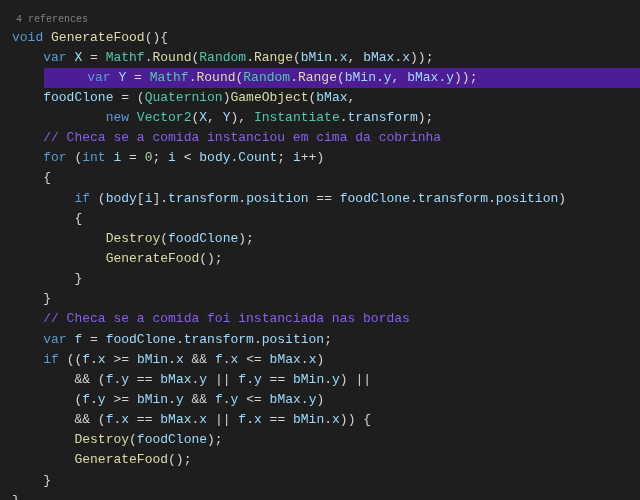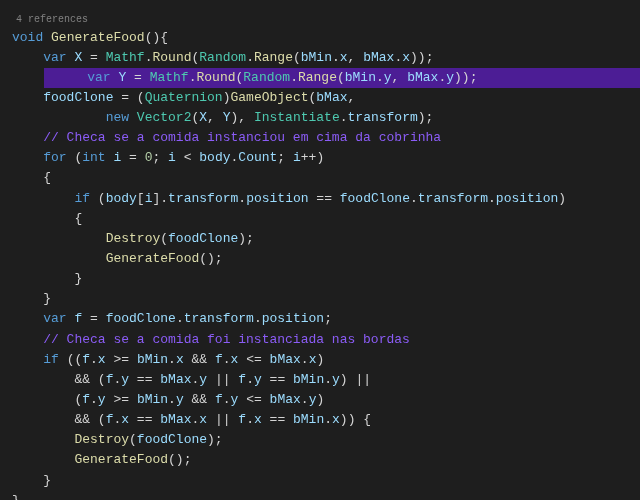"var f = foodClone.transform.position;" div.line { order: before "// Checa se a comida foi" -> after "// Checa se a comida foi" }
